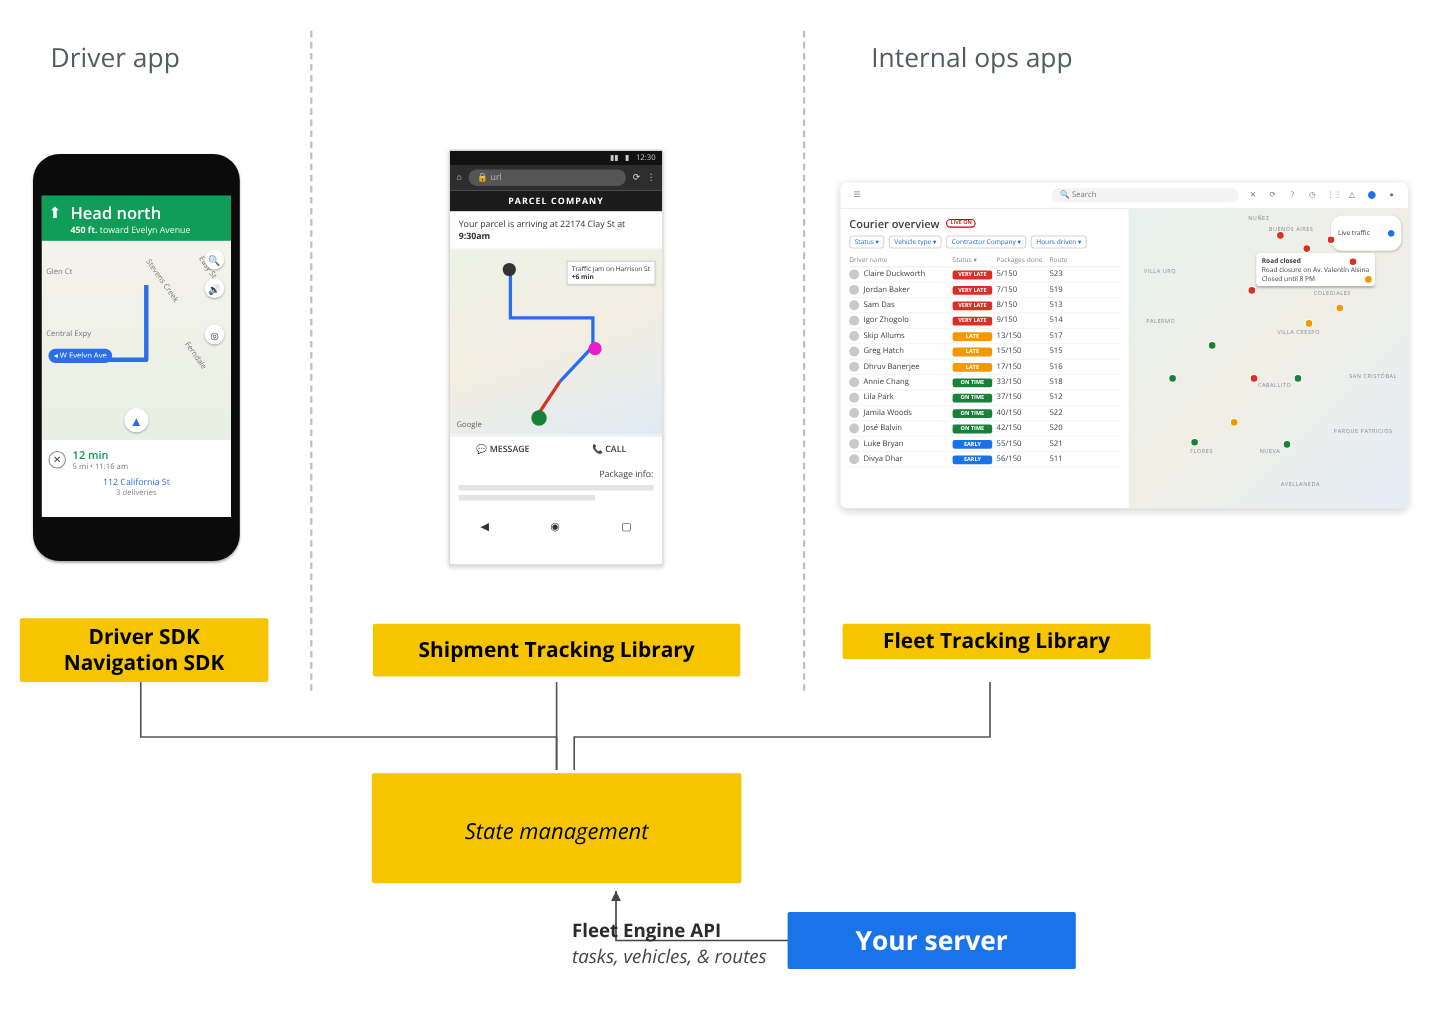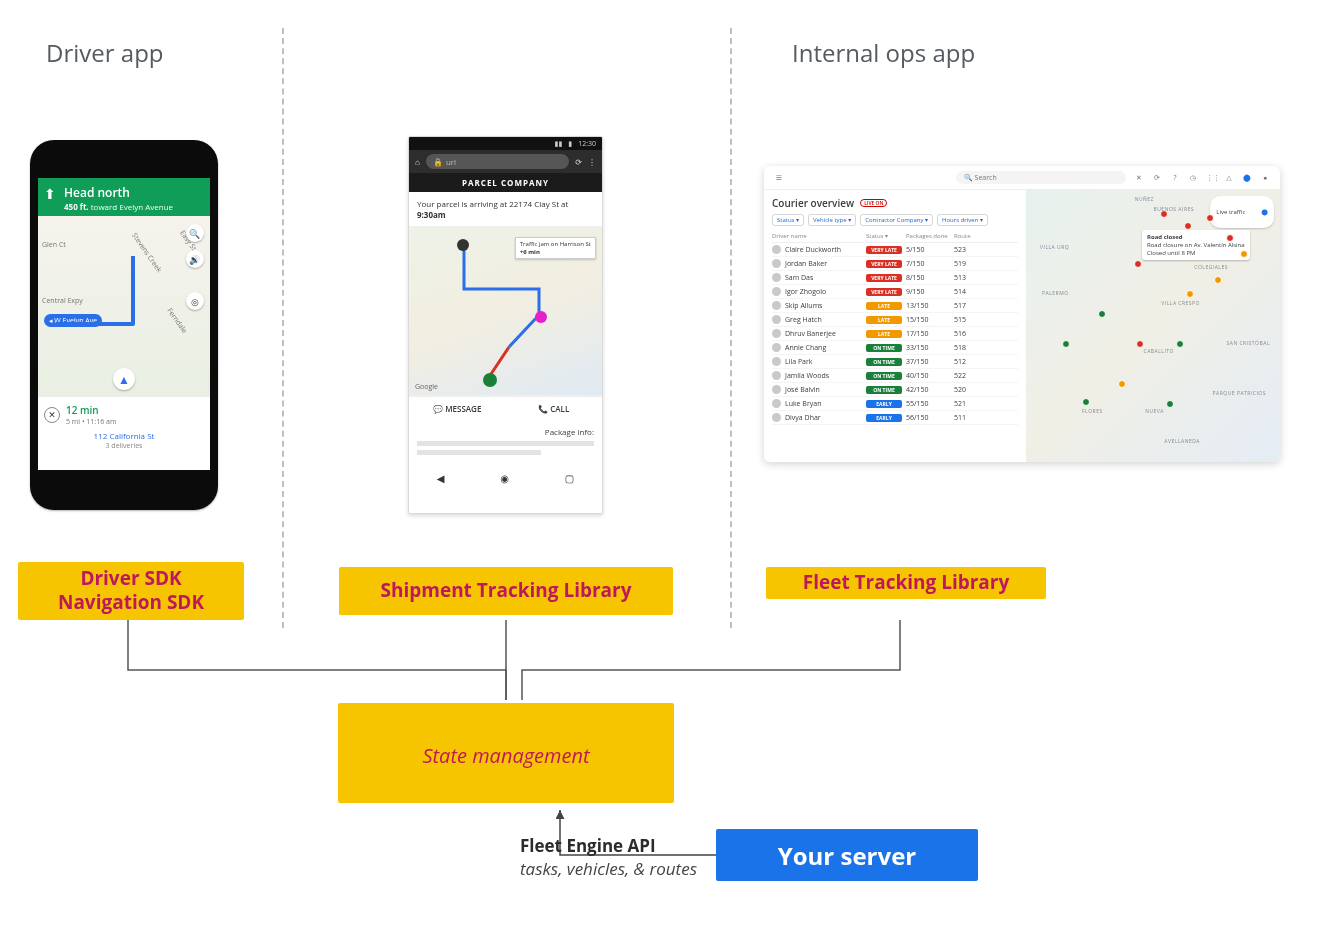"Head north" .nav-banner .h { font-size: 12px -> 15px }
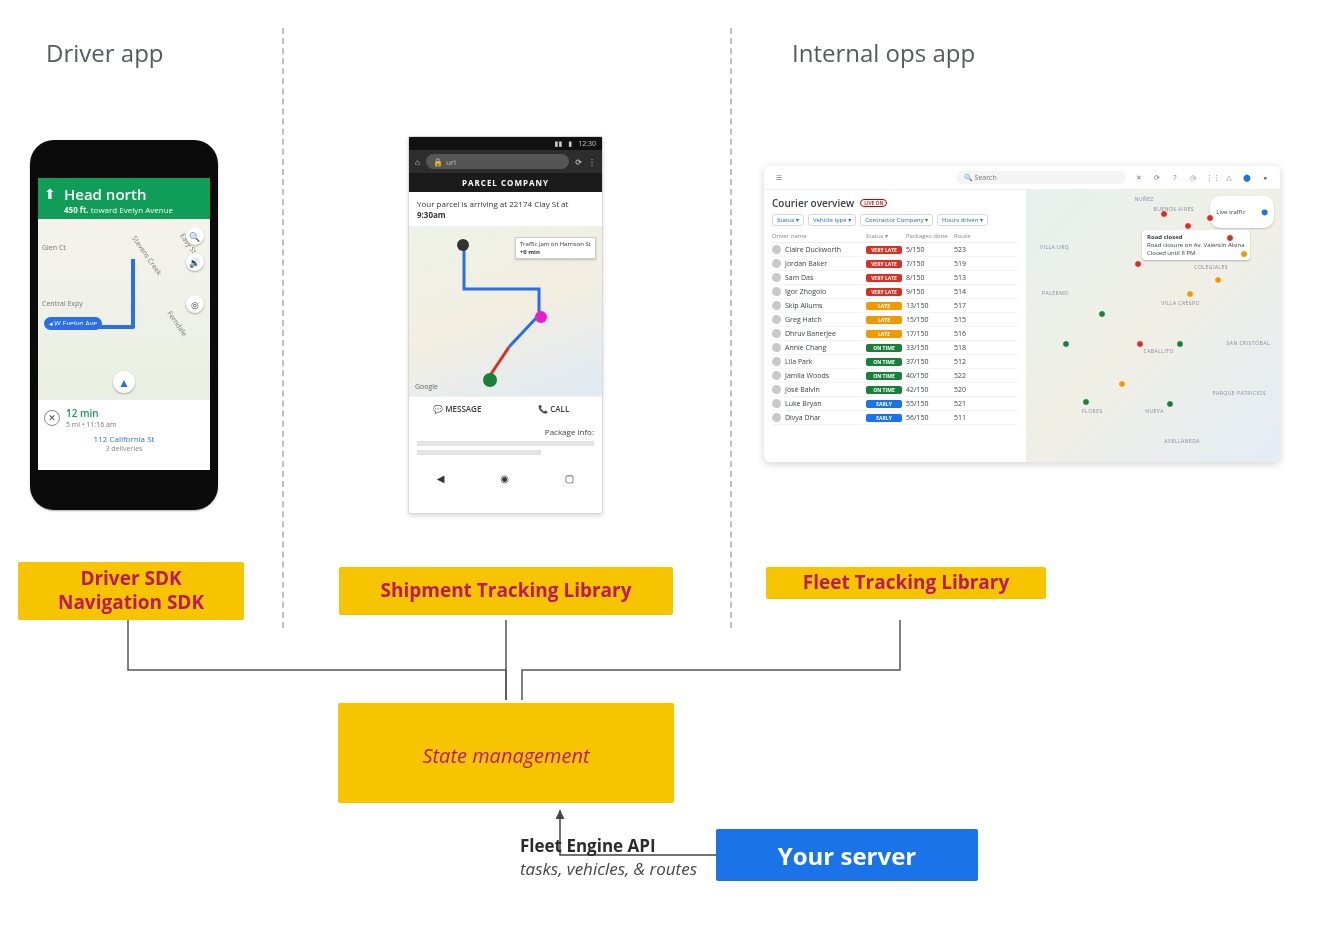"Driver SDK" .ybox { color: #be185d -> #000000 }
